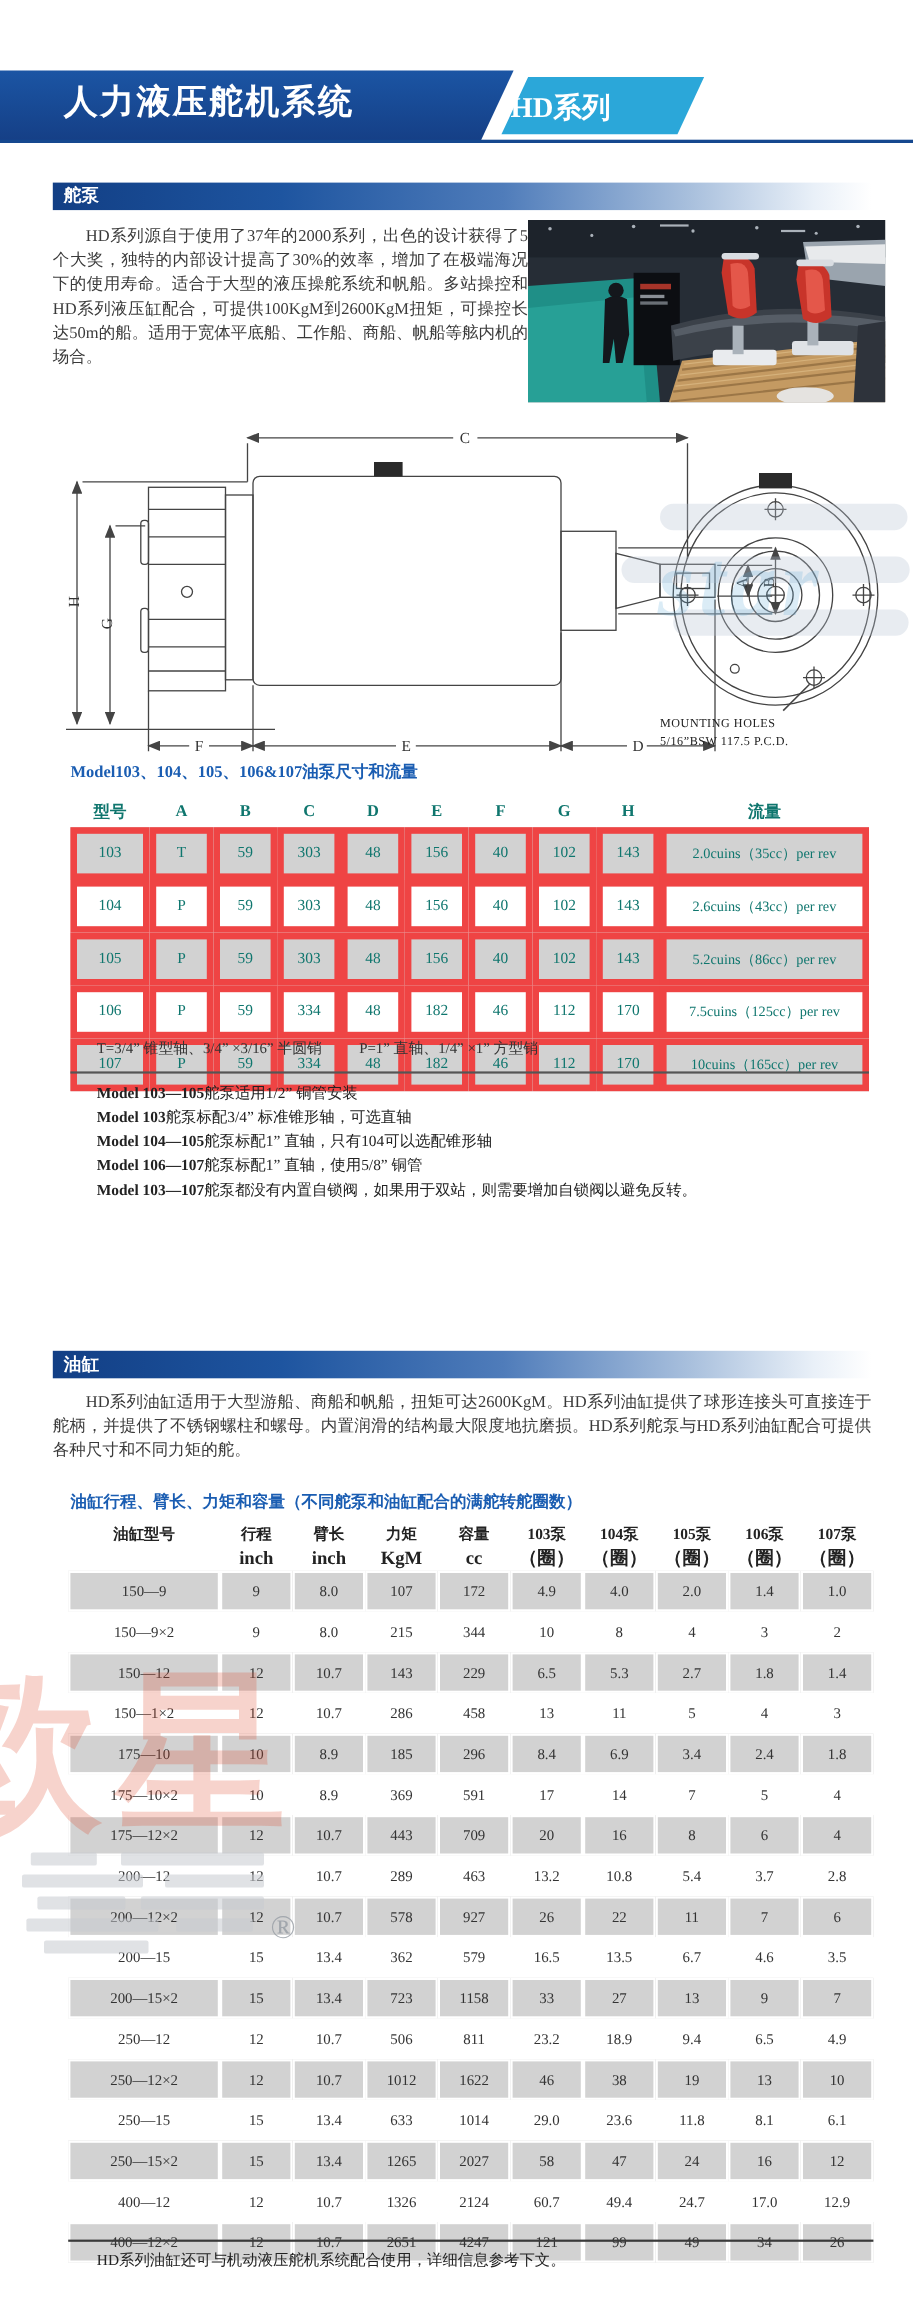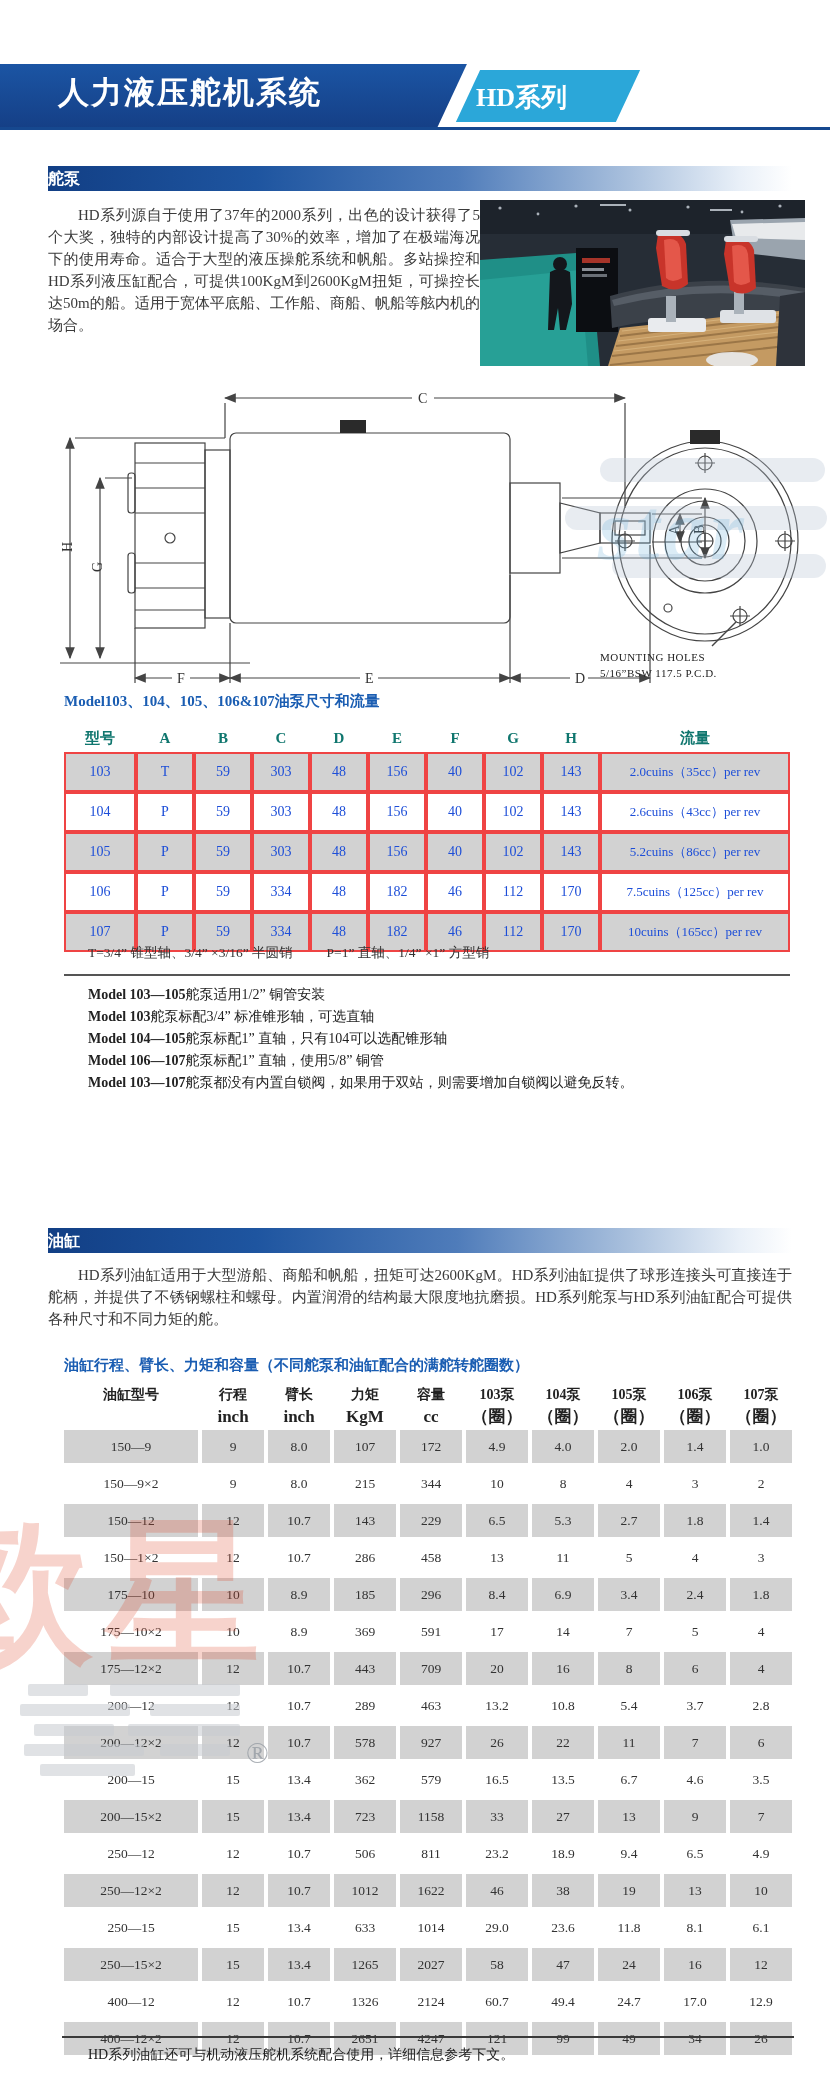"HD系列" .banner-badge-text { left: 476px -> 464px }
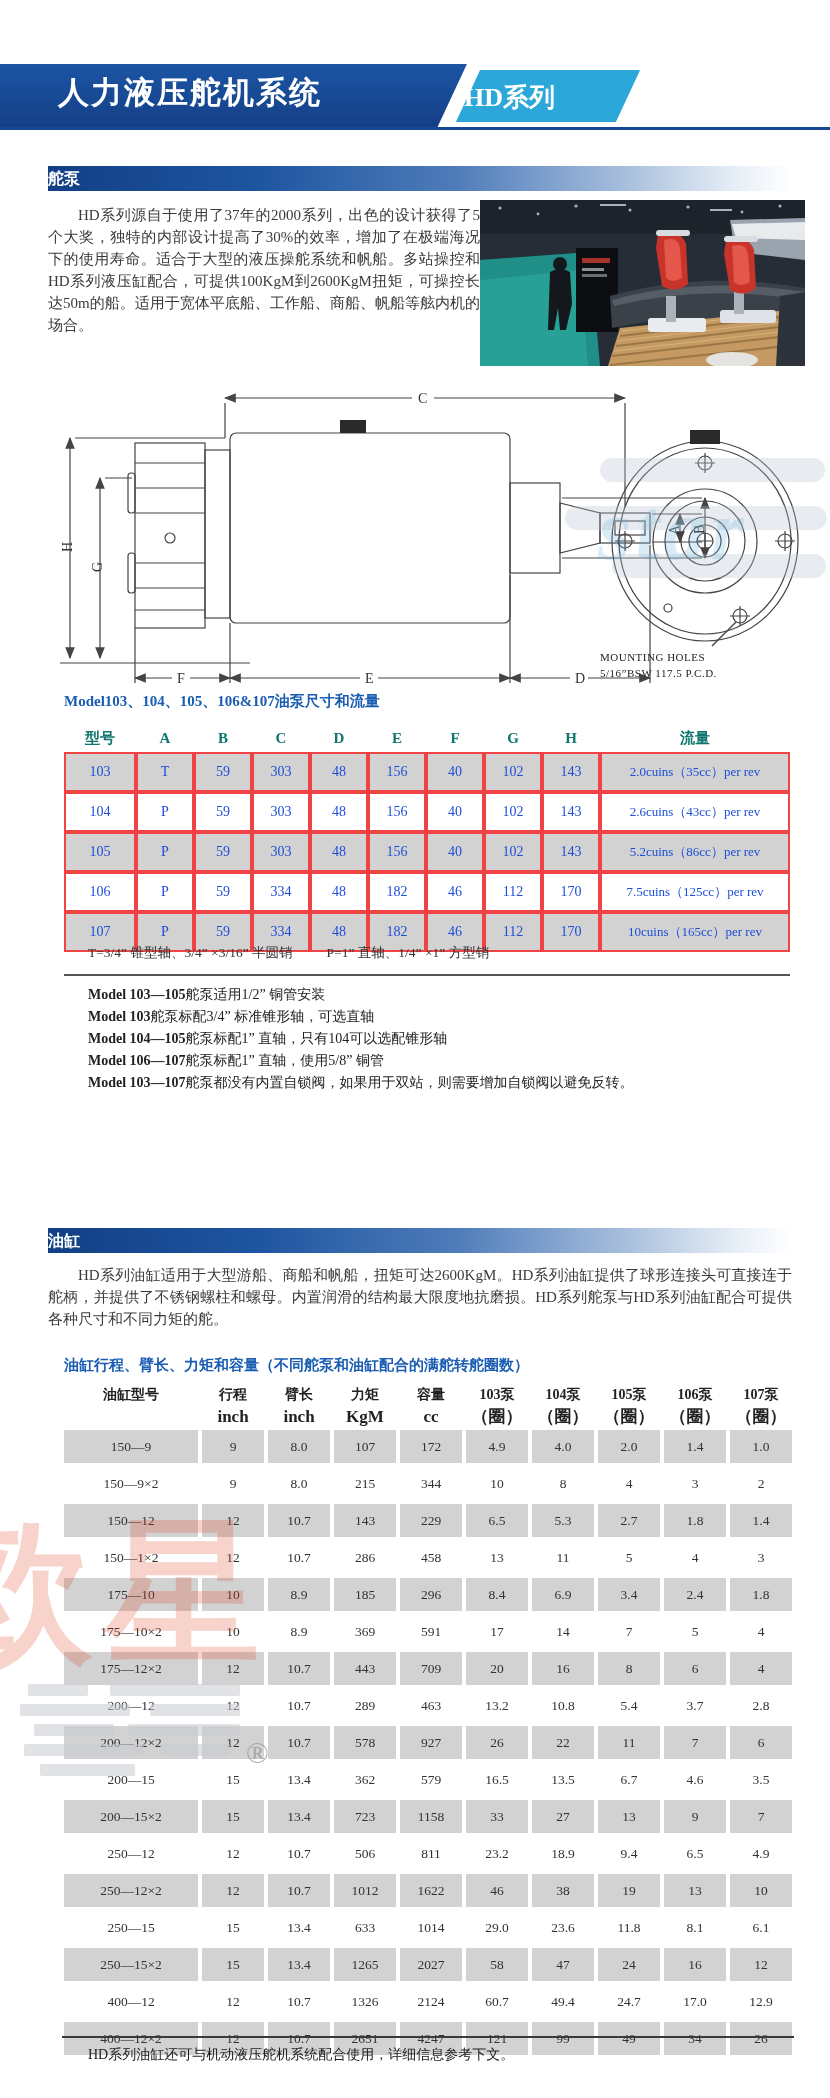"舵泵" .section-bar { padding-left: none -> 10px }
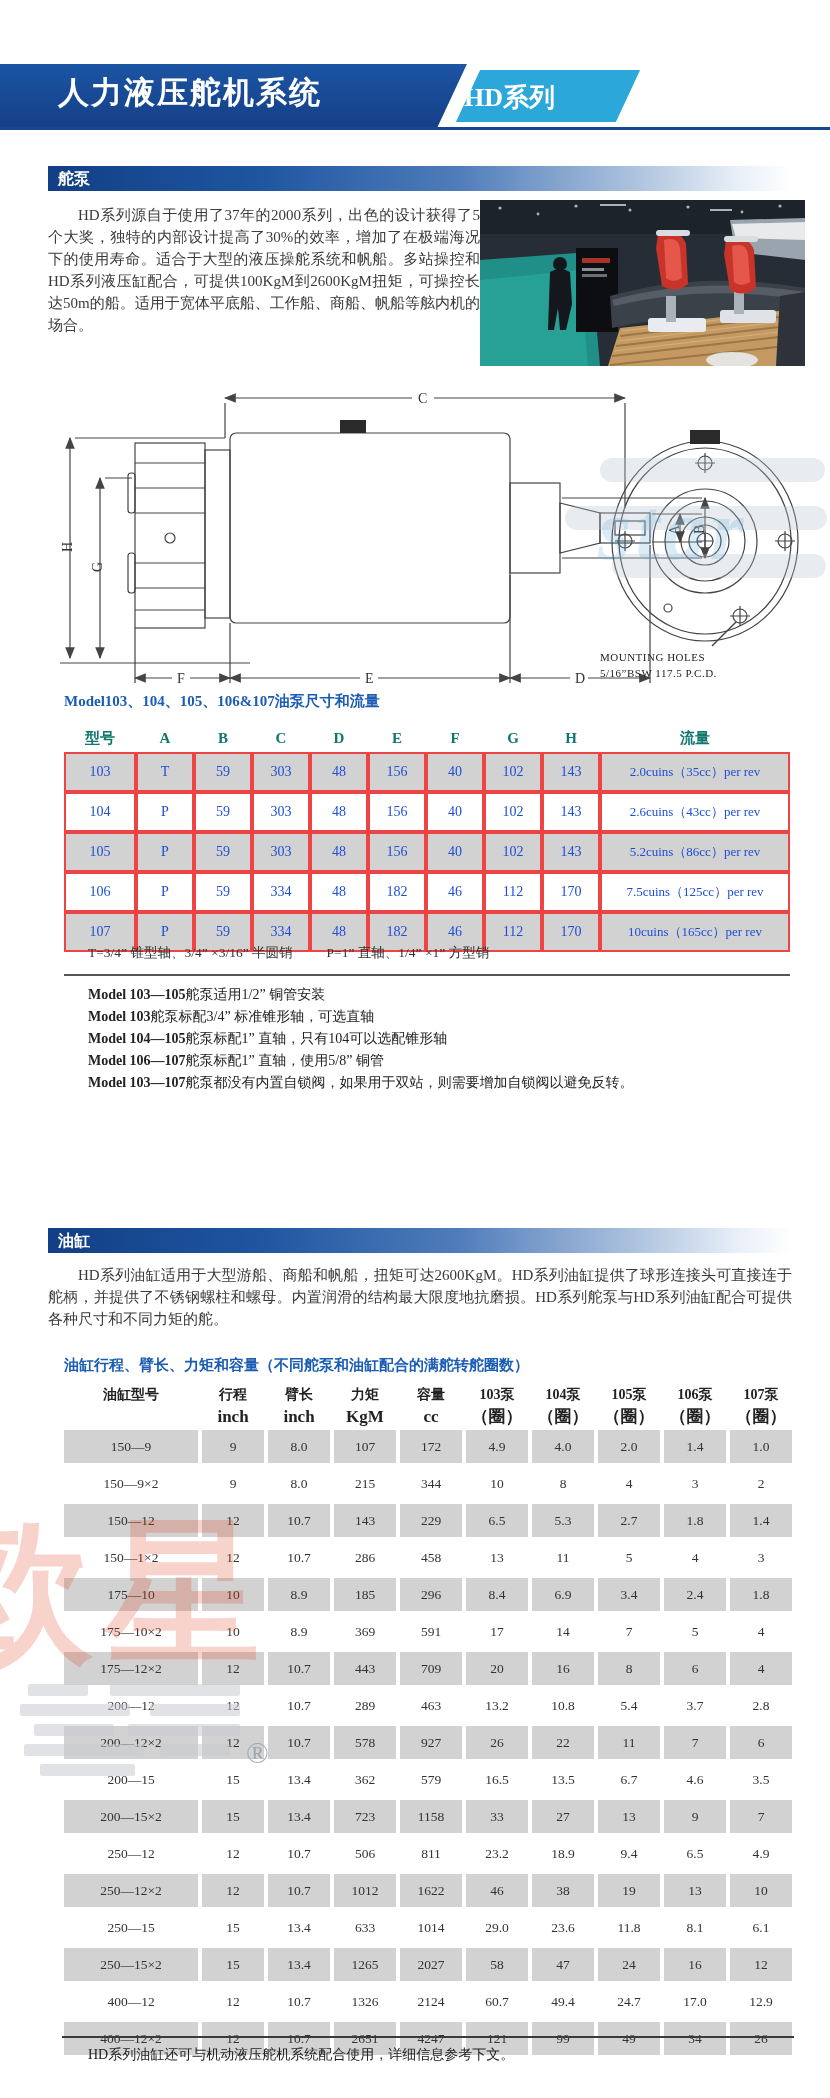"103" #pump-table td { border: 2px solid #ef4444 -> 6px solid #ef4444; color: #1d4ed8 -> #0f766e }
